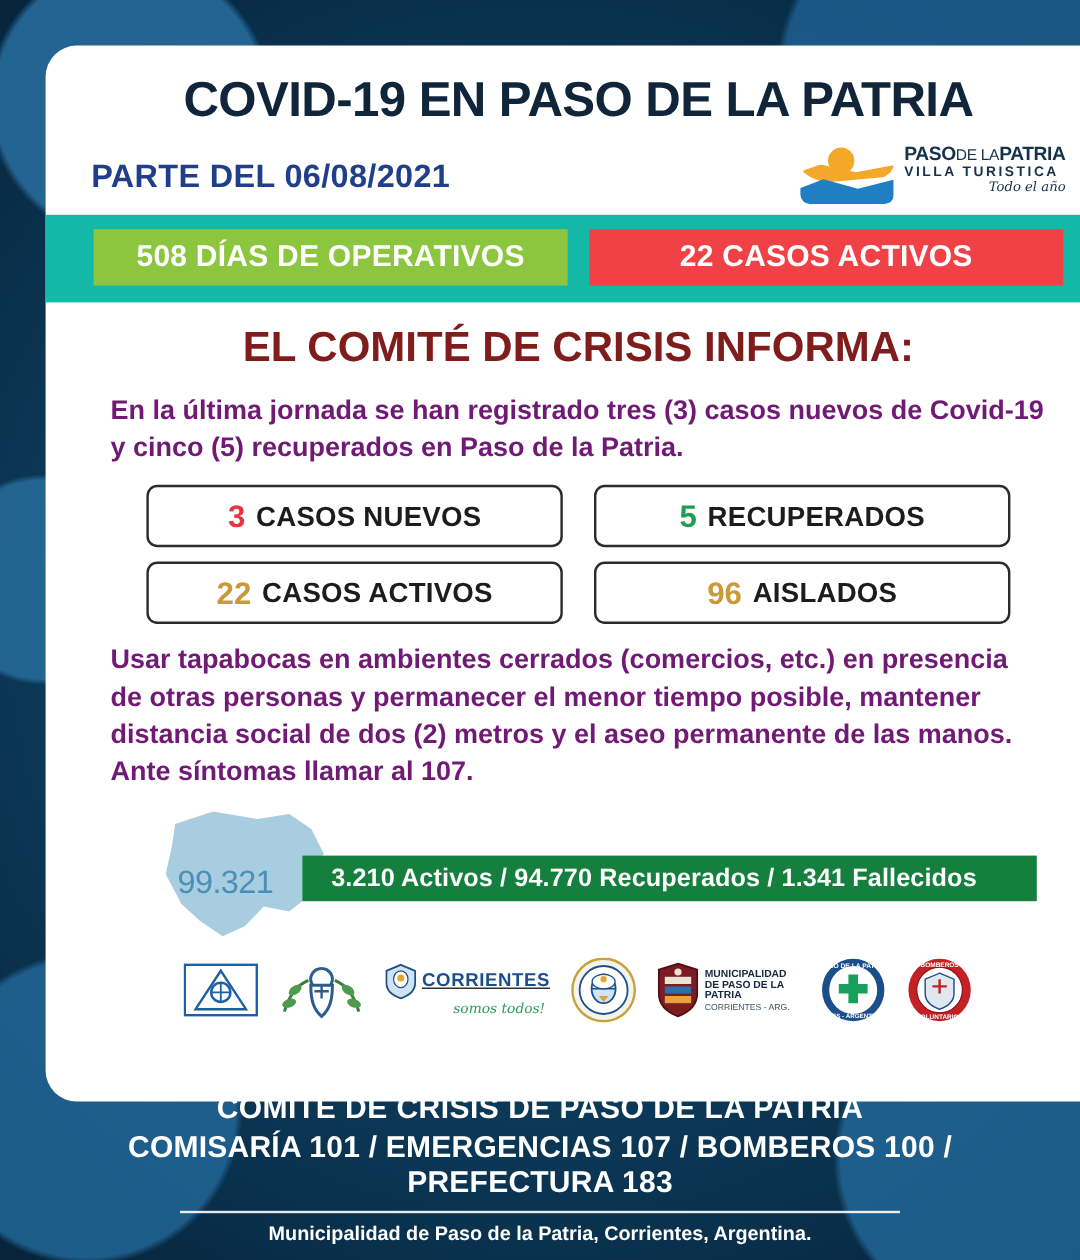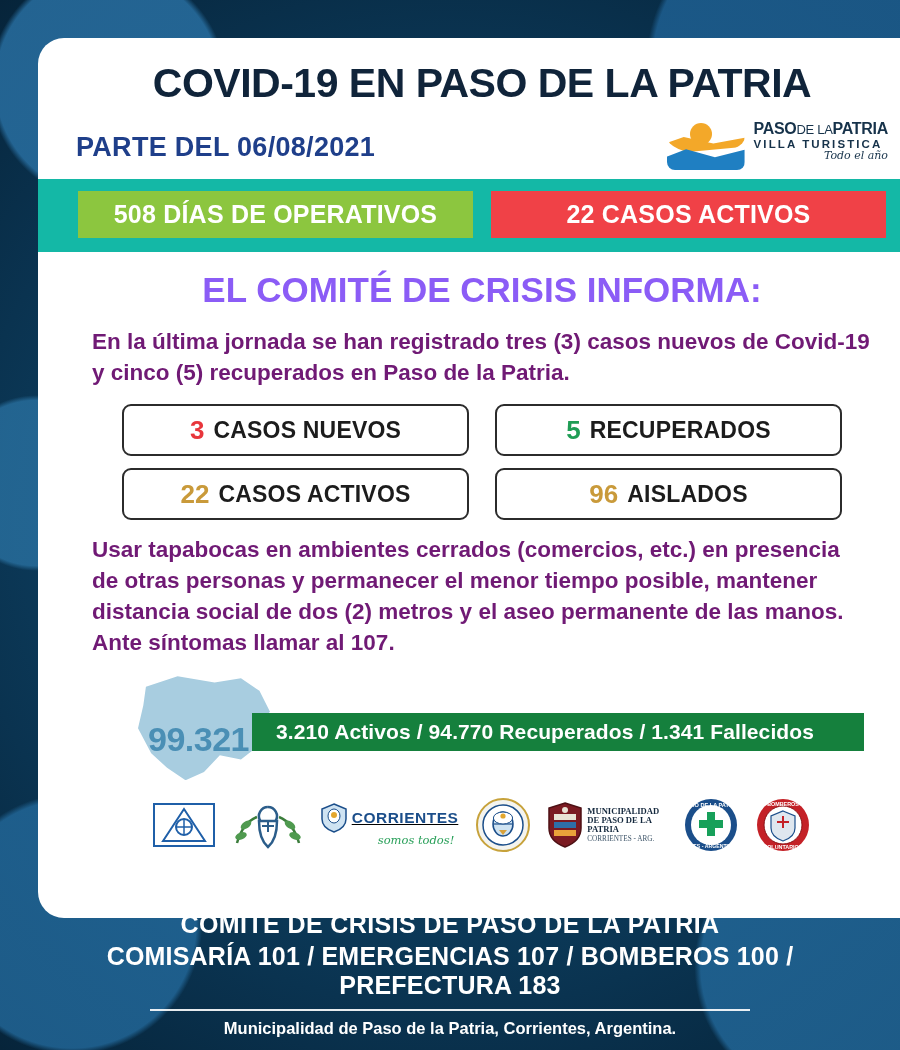"EL COMITÉ DE CRISIS INFORMA:" .informa { color: #8b5cf6 -> #7f1d1d }
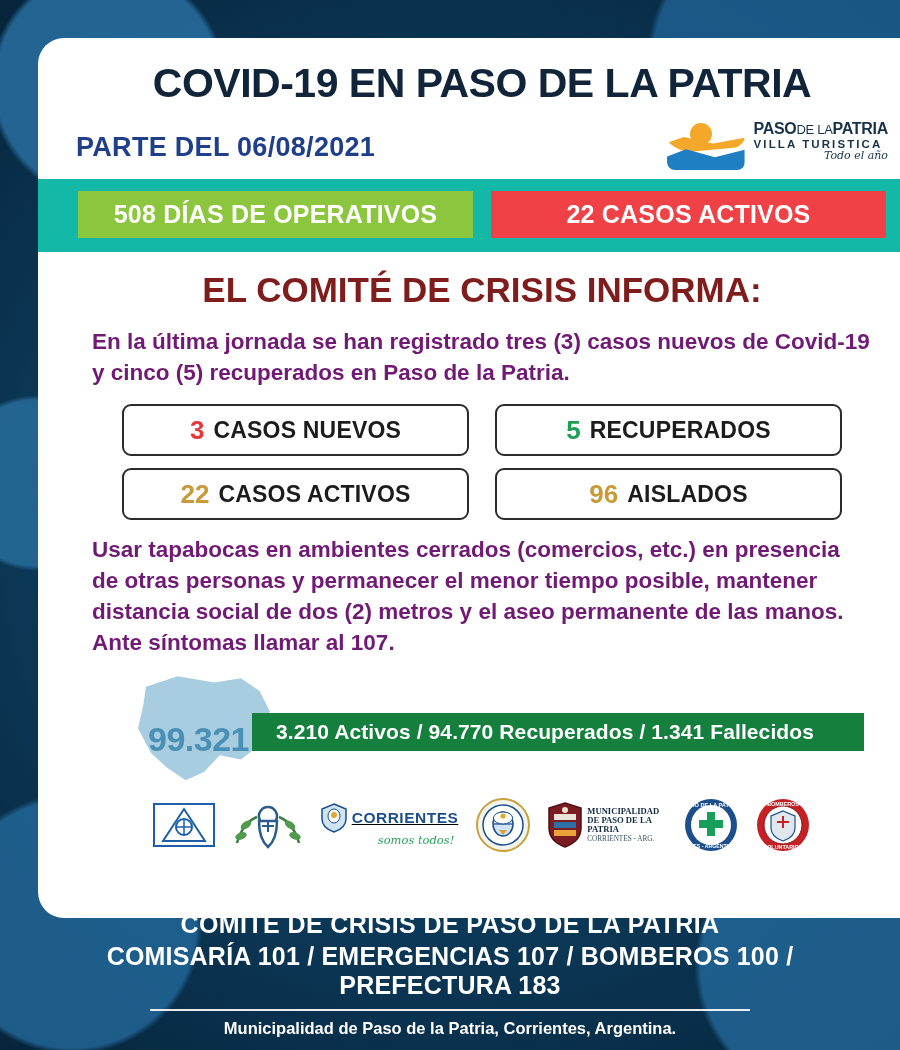"99.321" .prov-num { font-size: 34px -> 27px; font-weight: 700 -> 400 }
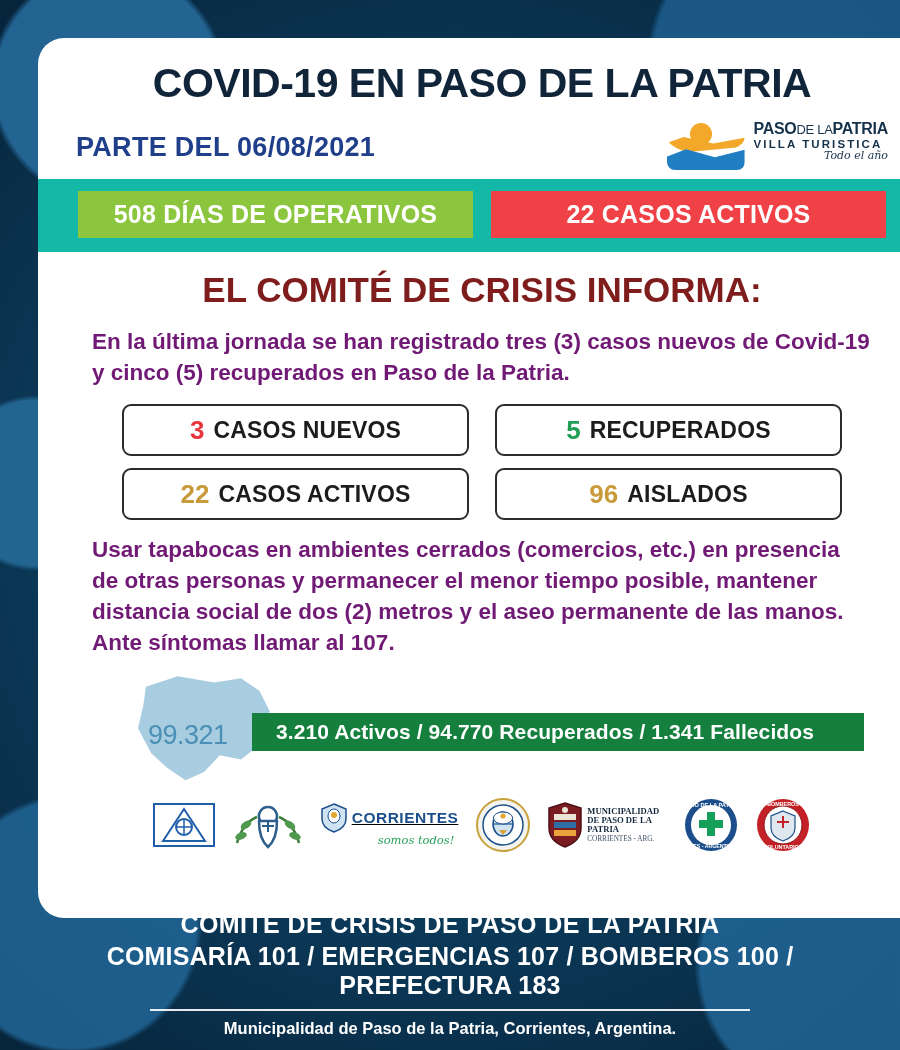"MUNICIPALIDAD DE PASO DE LA PATRIA" div.lg { font-family: Liberation Serif, serif -> none }
